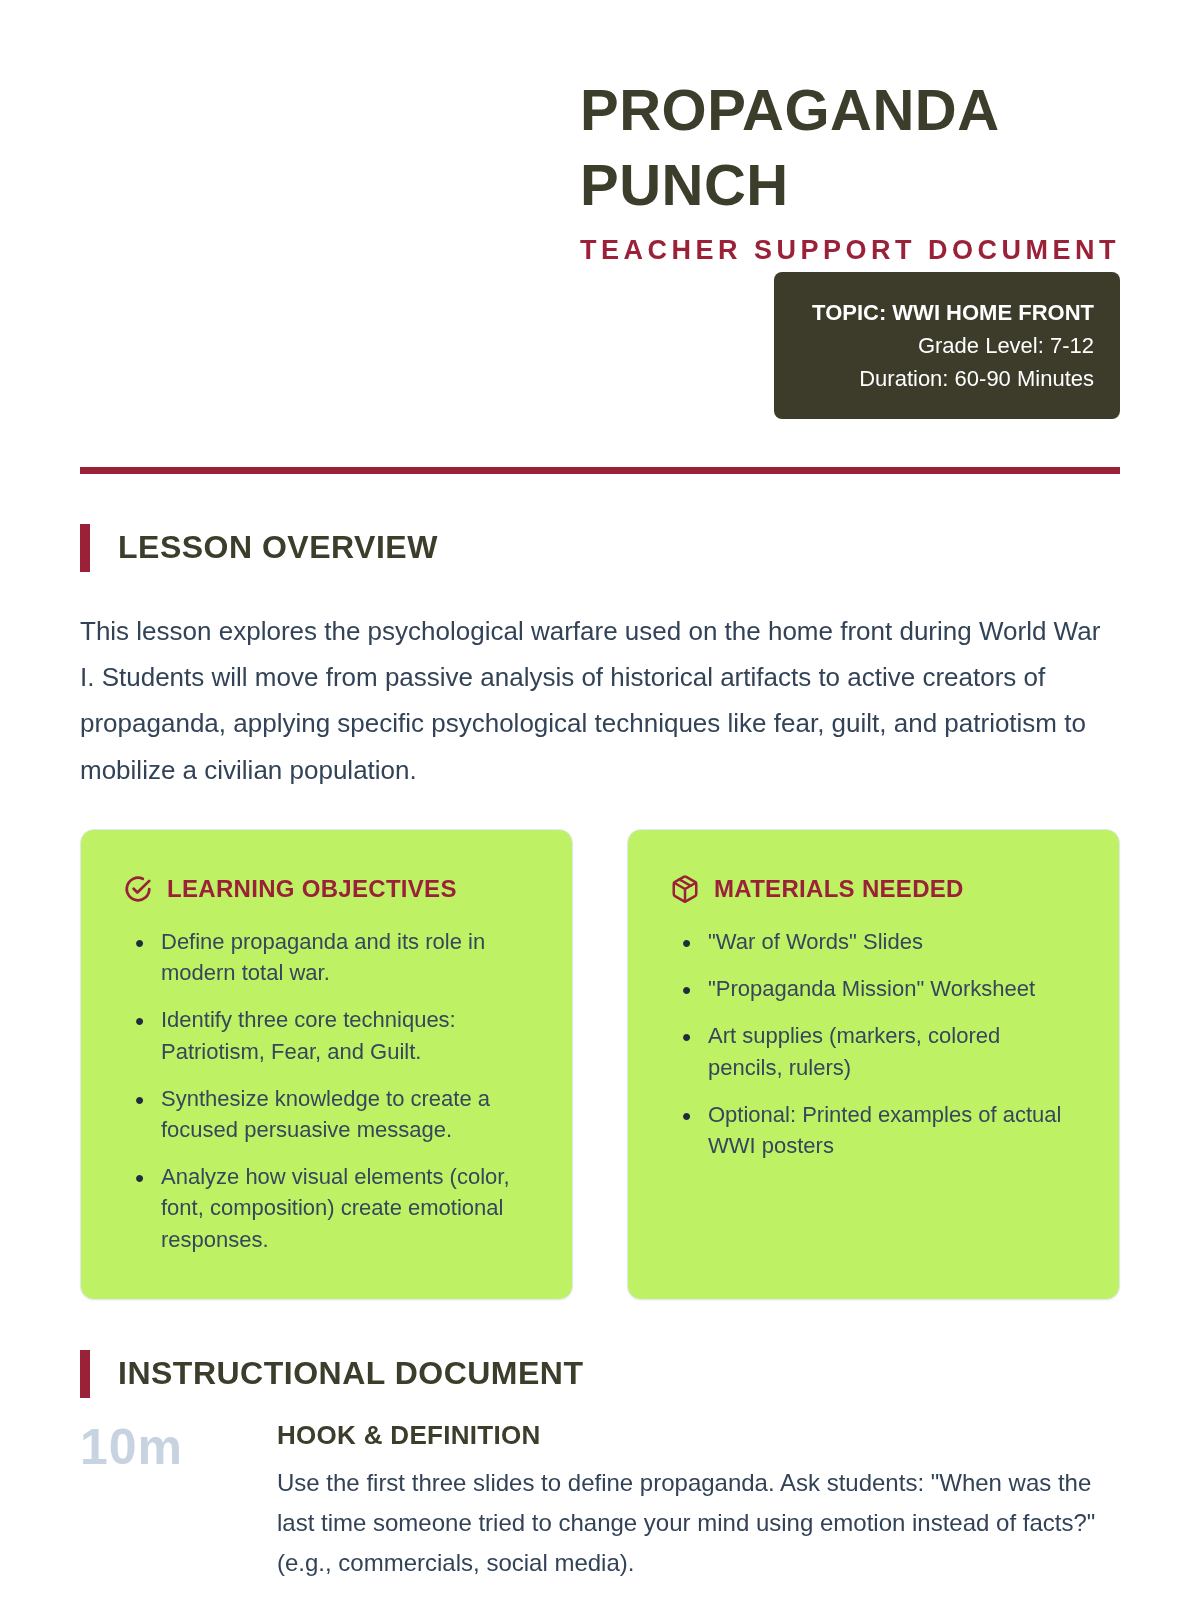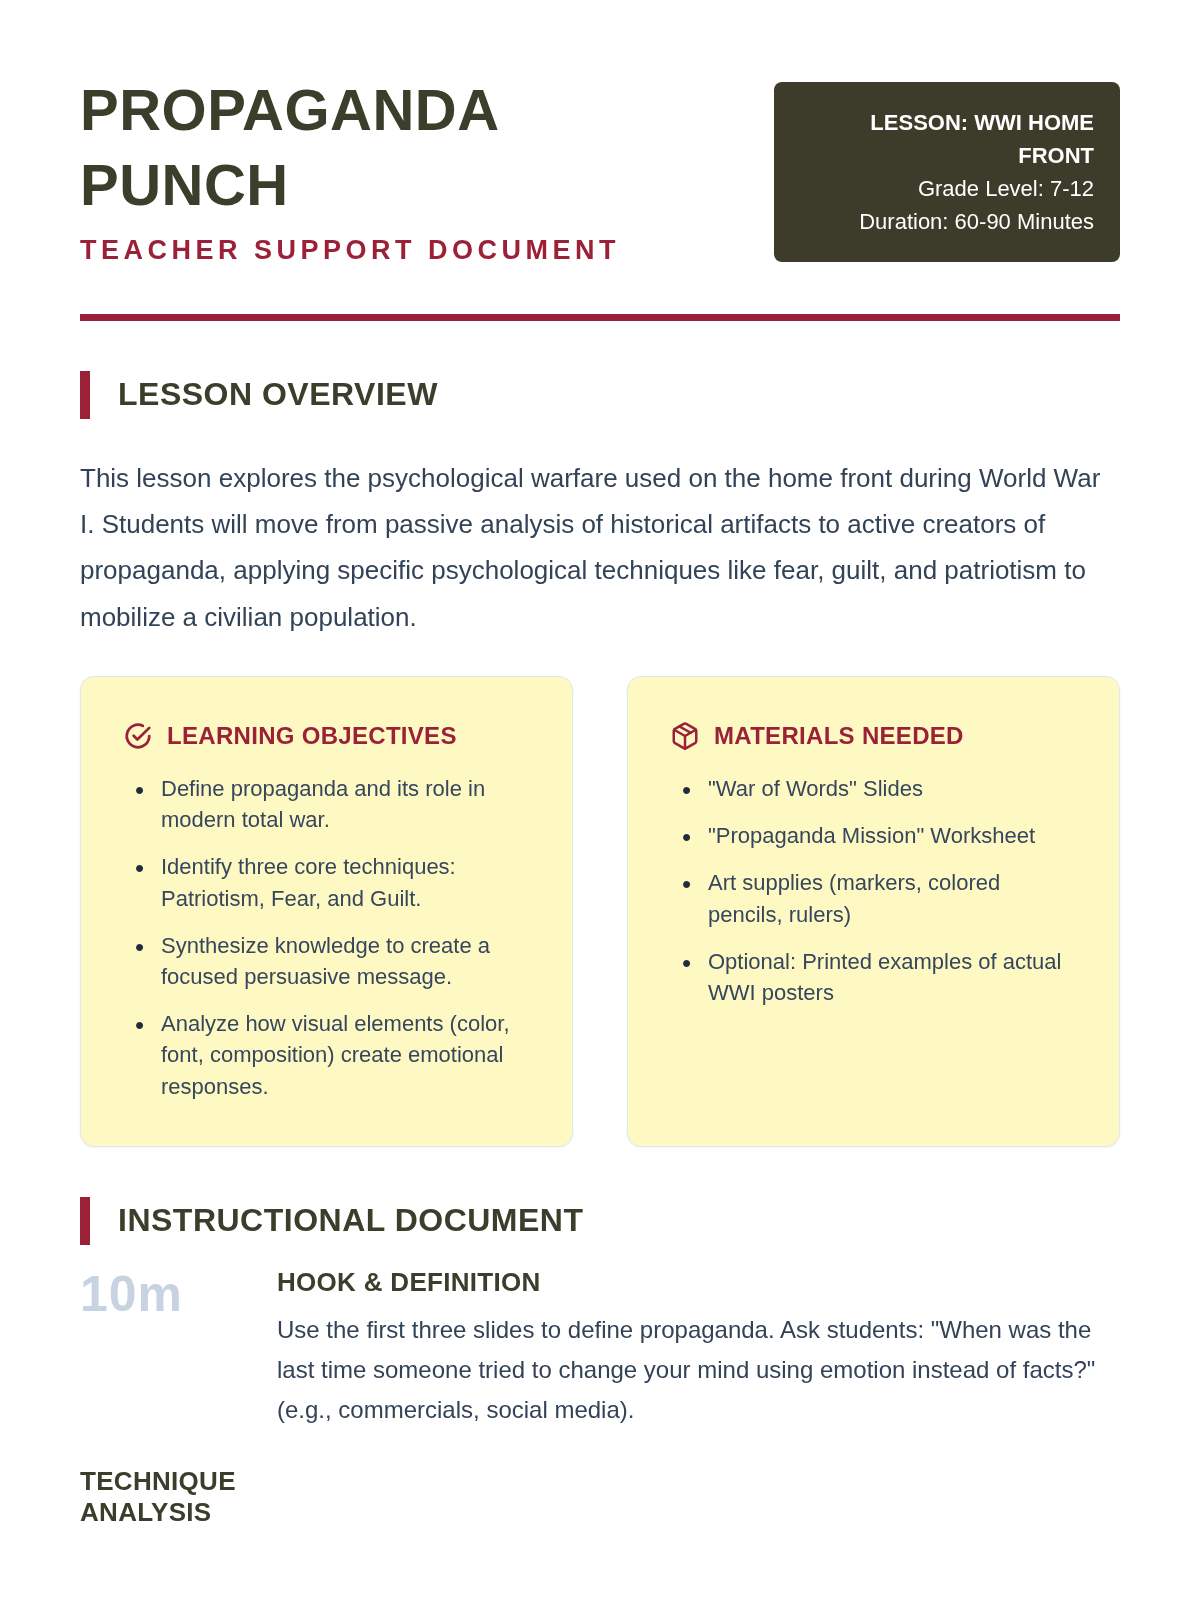"PROPAGANDA" .header { align-items: center -> flex-end; flex-direction: none -> column }
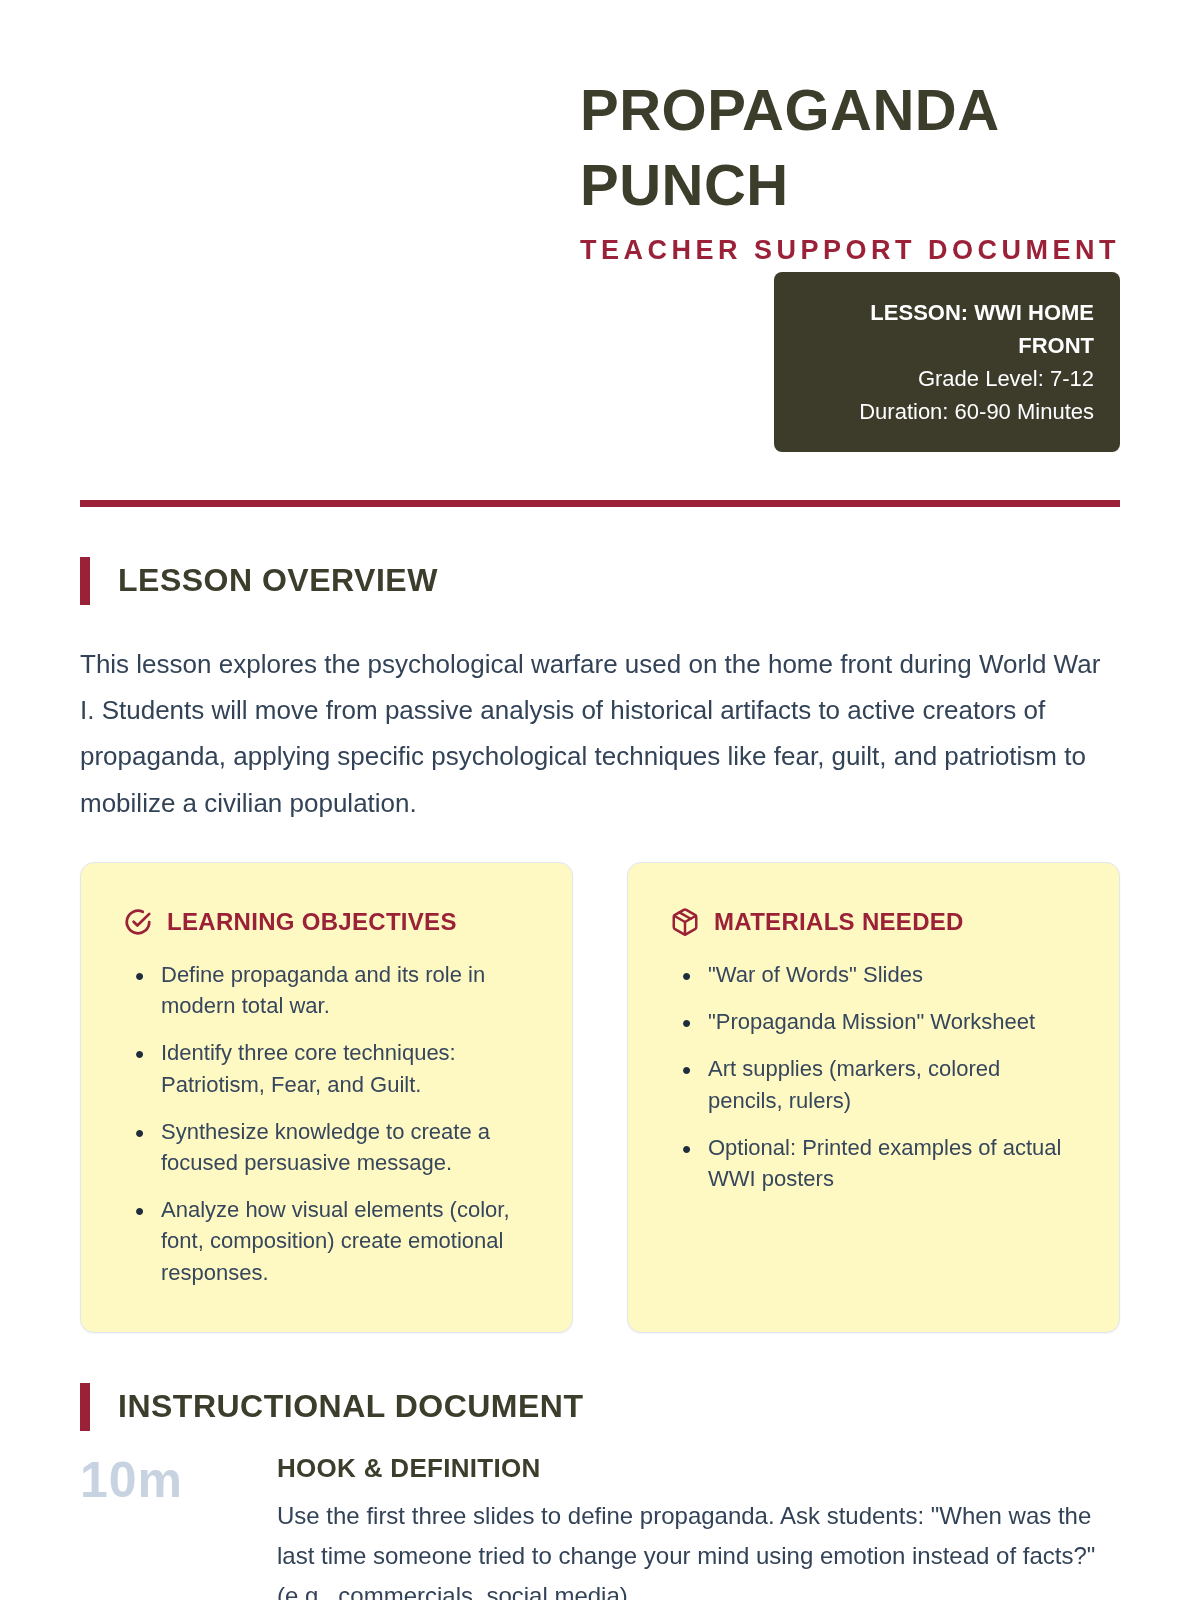"LESSON: WWI HOME FRONT" div.info-topic { text: LESSON -> TOPIC }
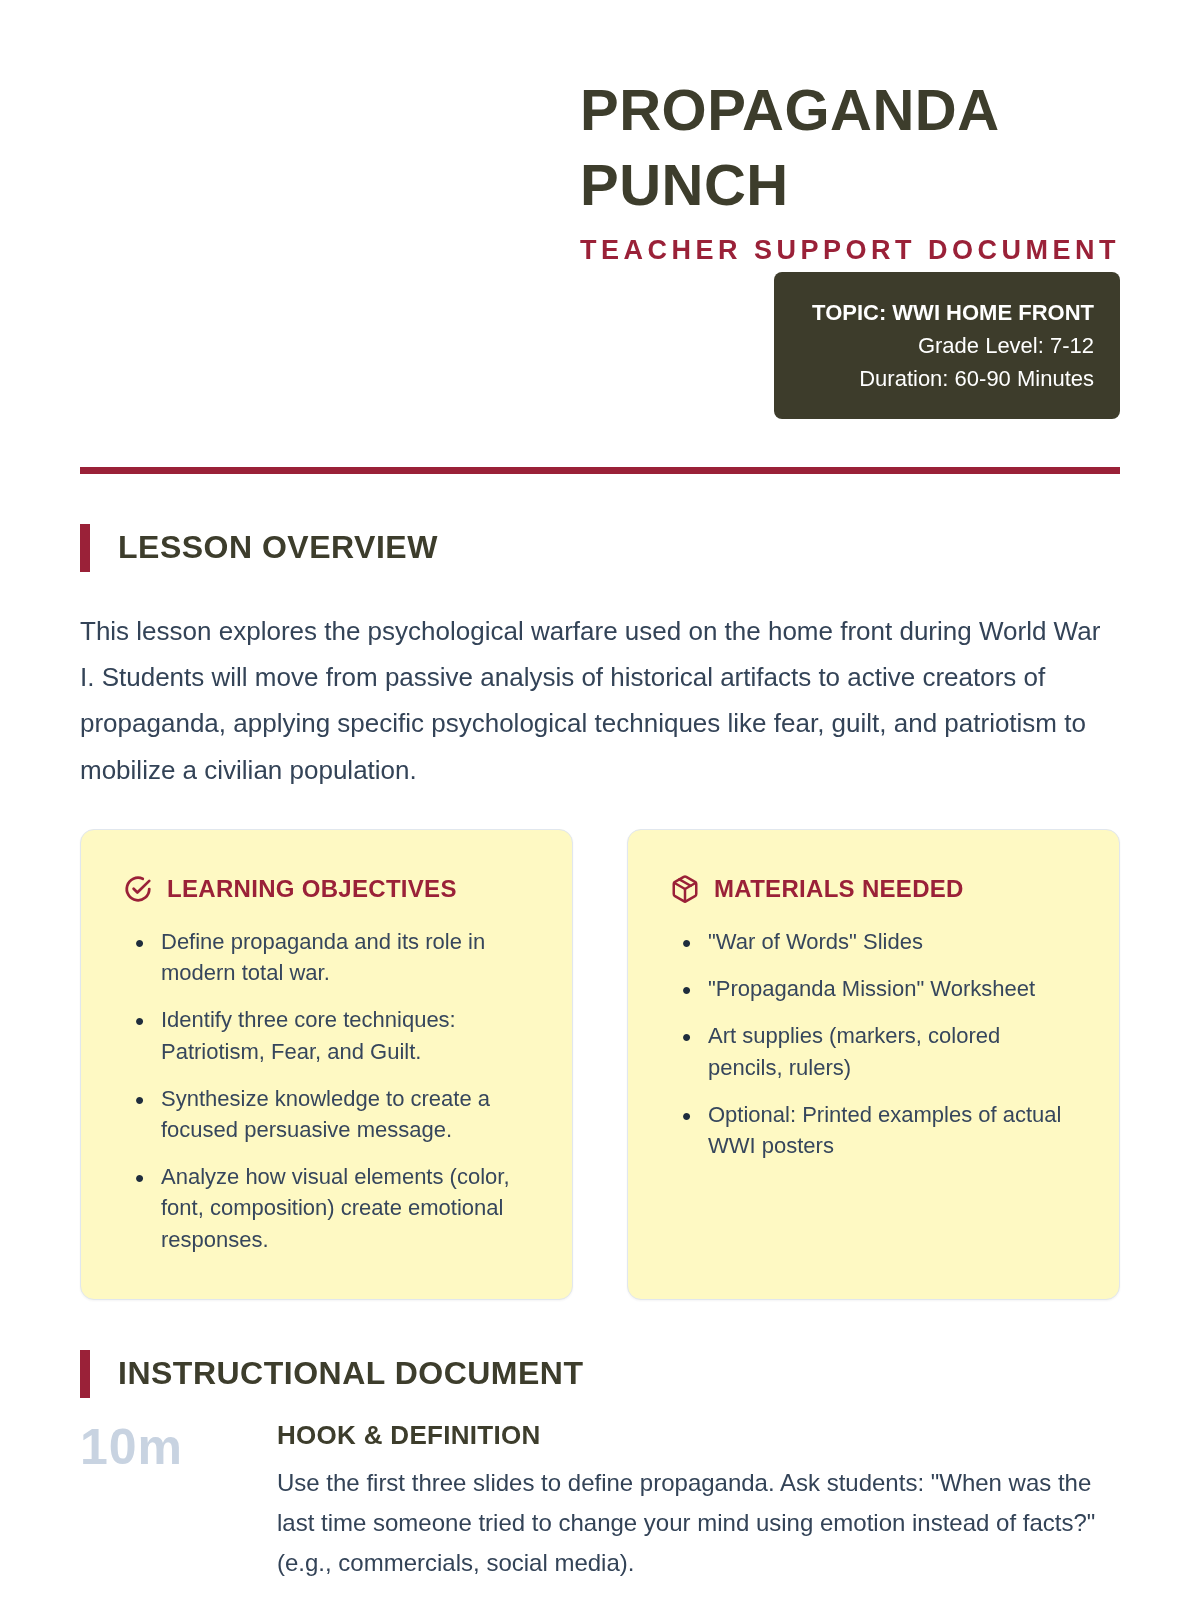"LEARNING OBJECTIVES" .card { background: #fef9c3 -> #bef264 }
